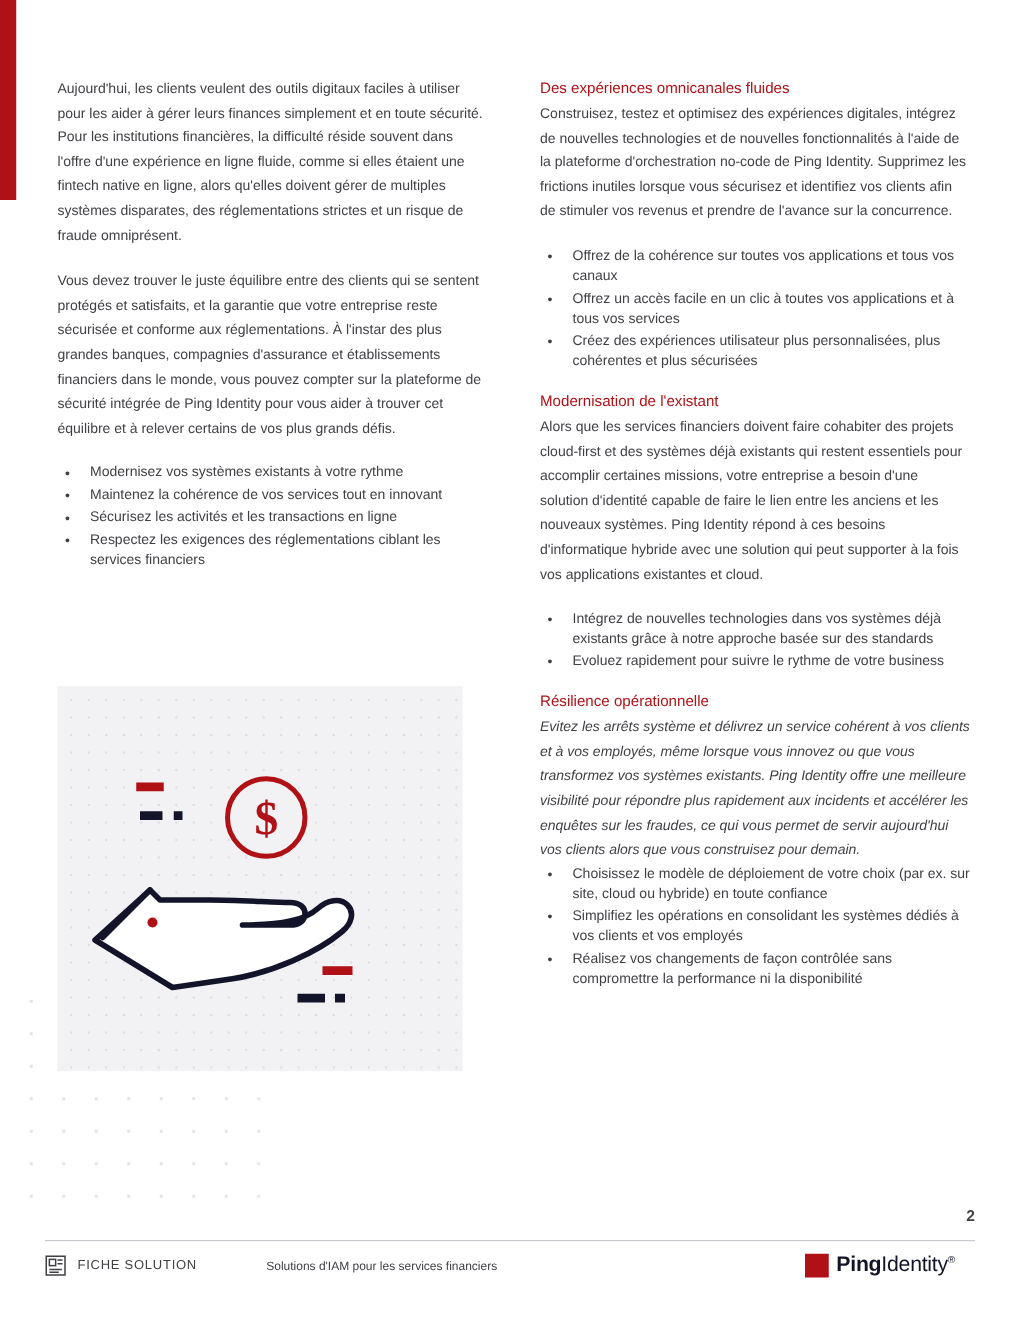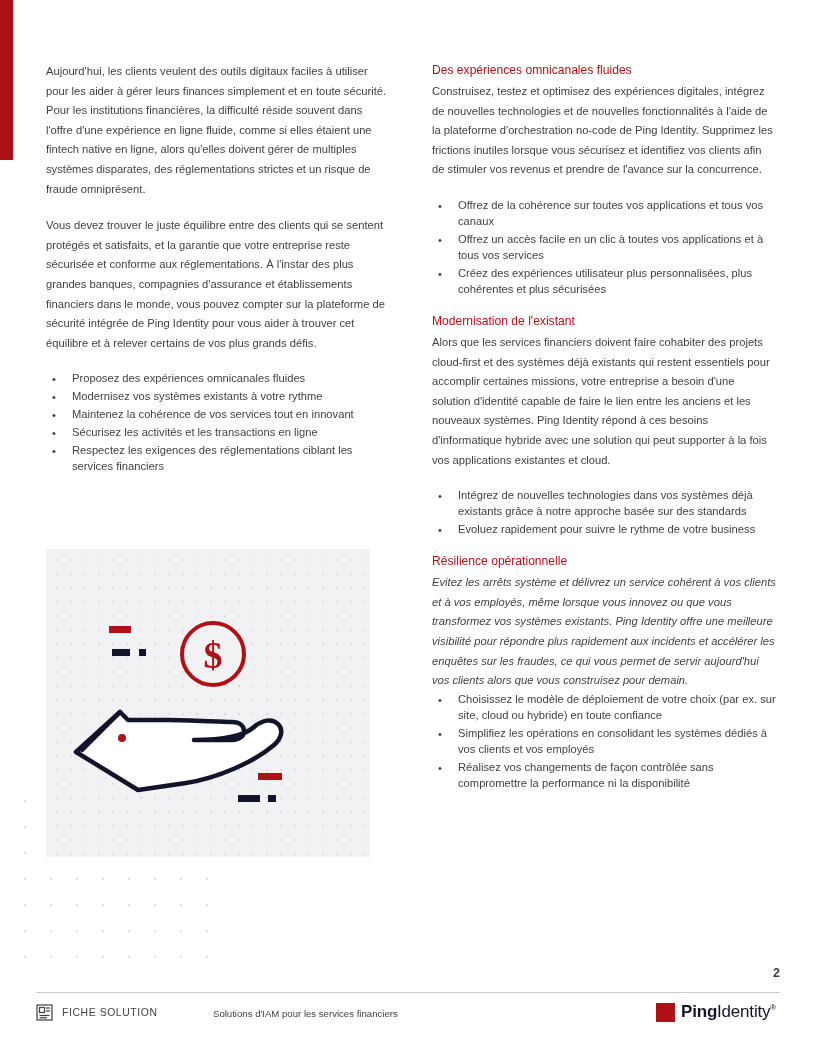"Proposez des expériences omnicanales" li { html: <li>Proposez des expériences omnicanales fluides</li> -> none }
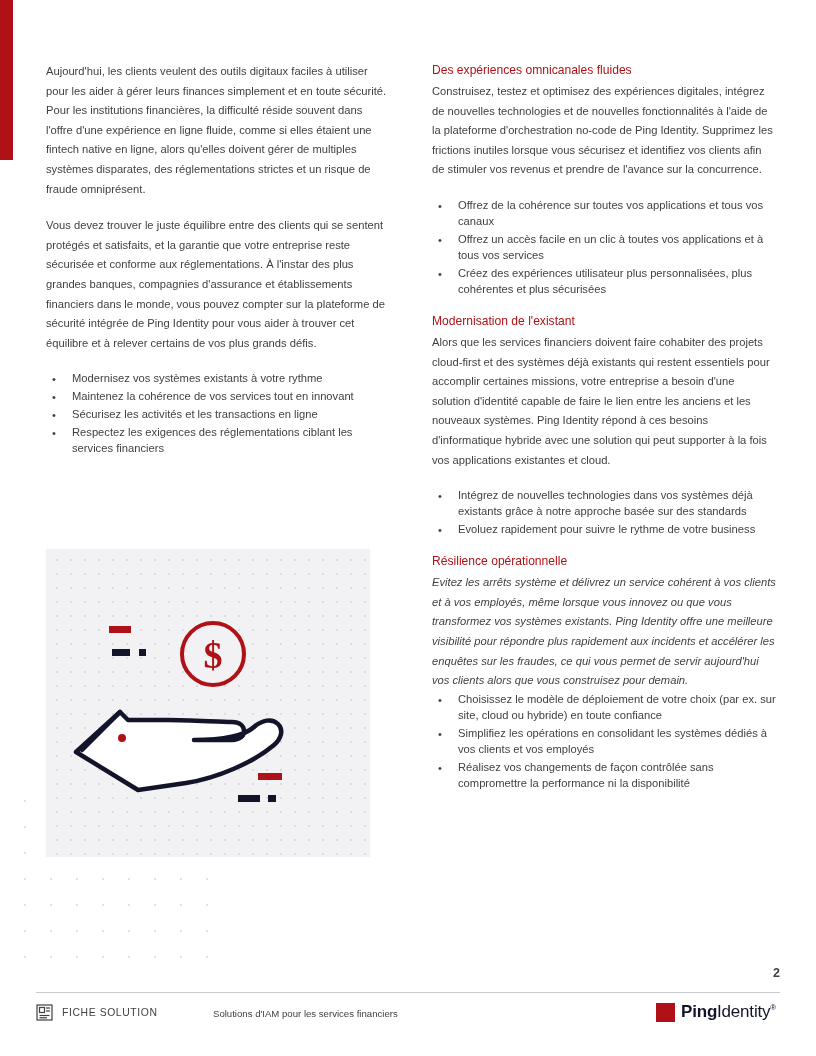"PingIdentity®" .footer-logo { right: 4px -> 16px }
